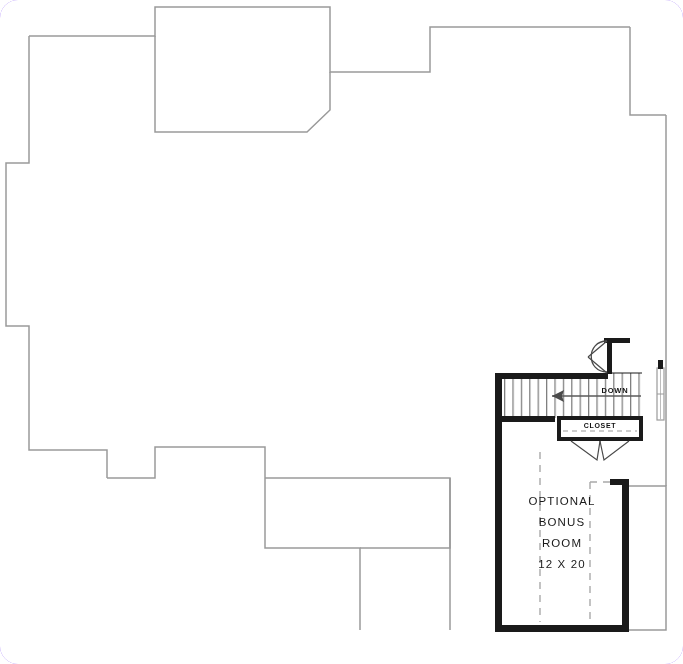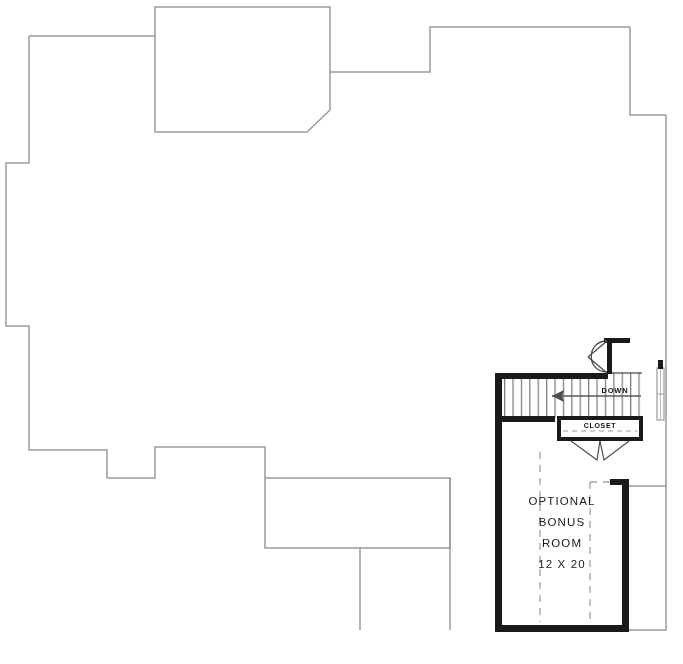"DOWN" #plan-root { border-radius: none -> 18px }
